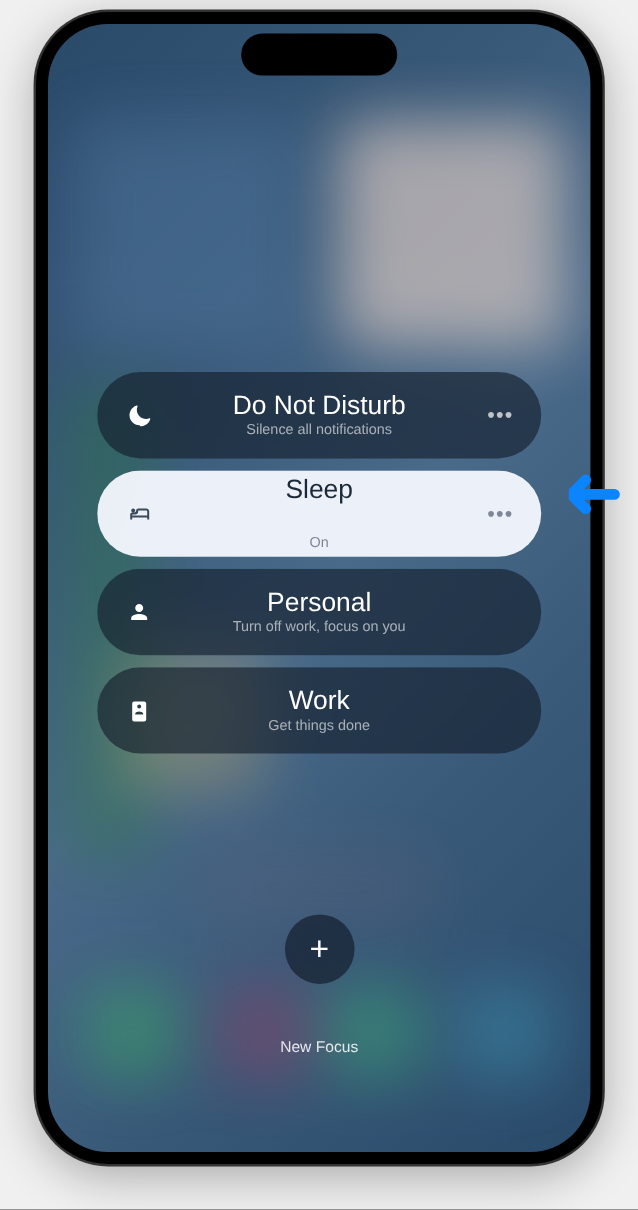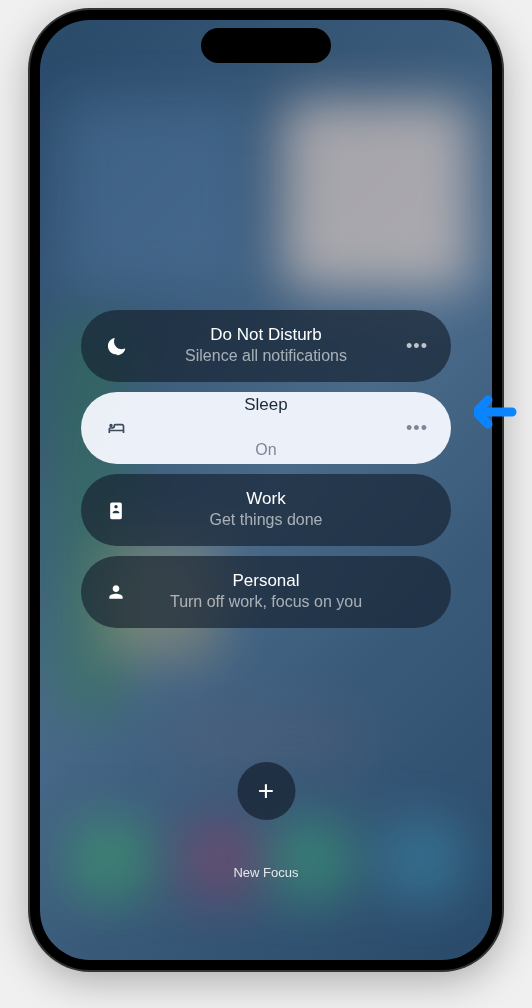"Do Not Disturb" .focus-title { font-size: 17px -> 22px }
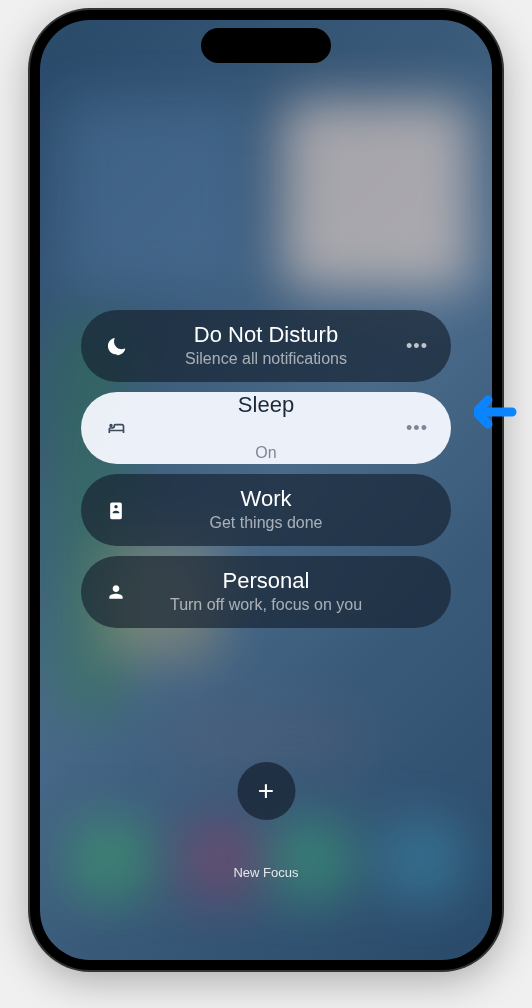"Silence all notifications" .focus-sub { font-size: 16px -> 12px }
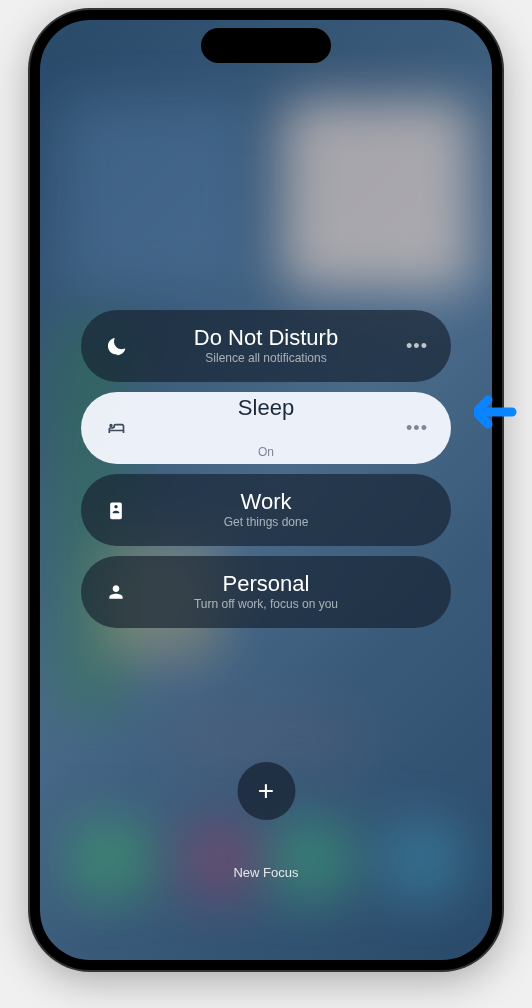"Work" div.focus-item { order: before "Personal" -> after "Personal" }
